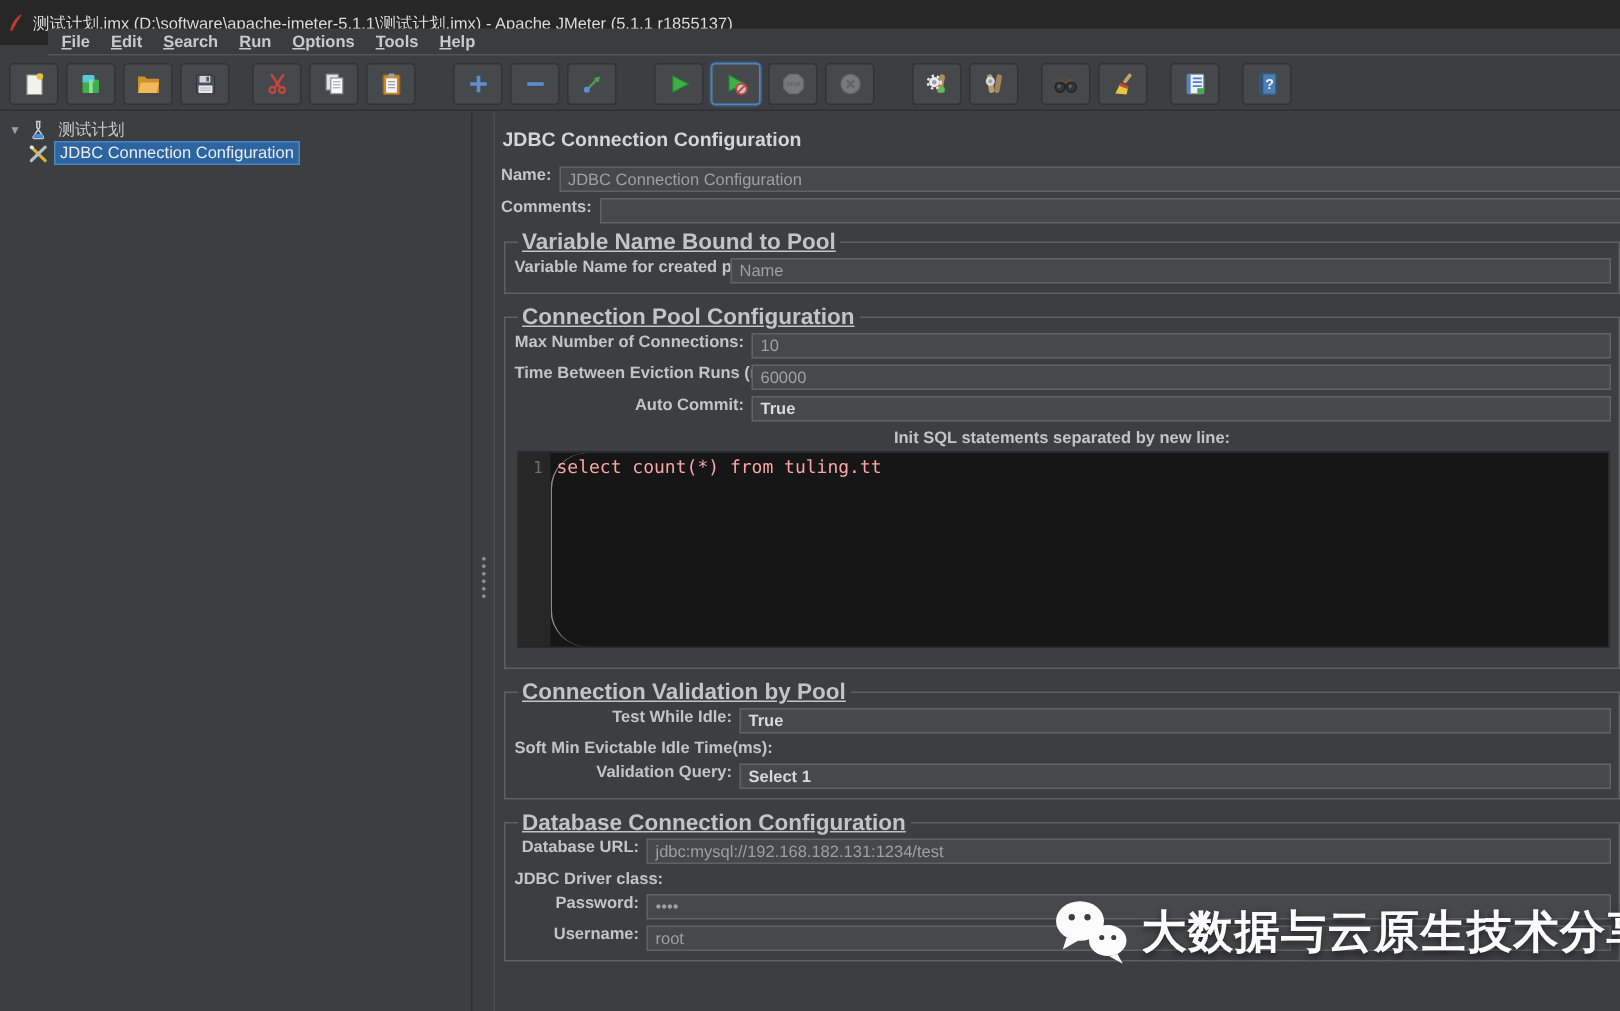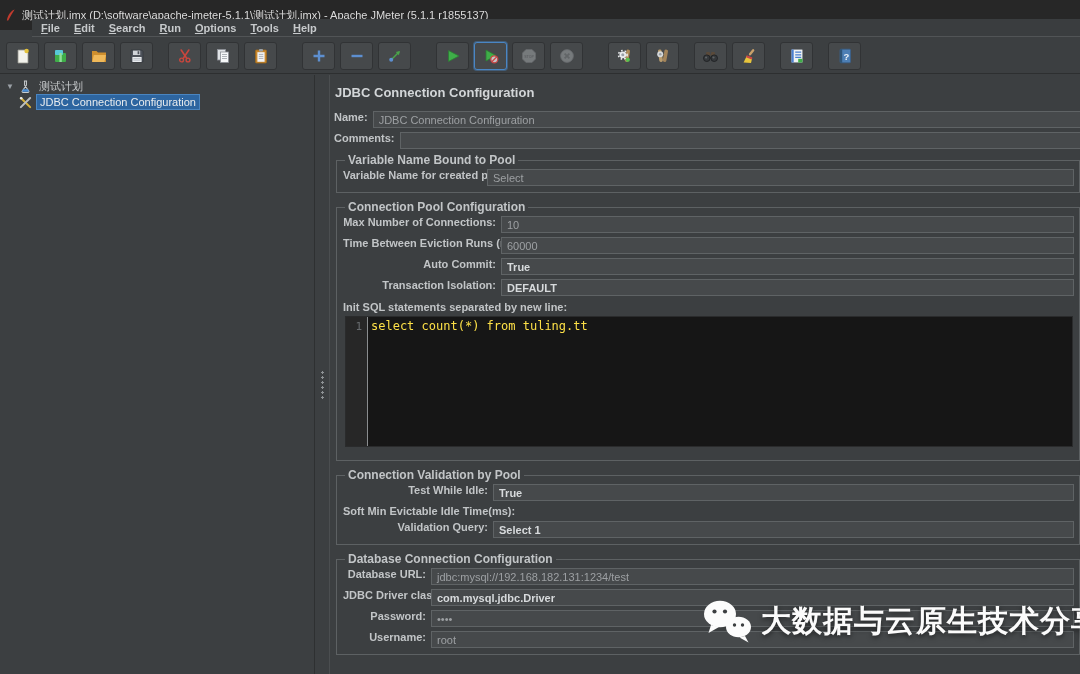"Variable Name Bound to Pool" legend { font-size: 12px -> 15px; text-decoration: none -> underline }
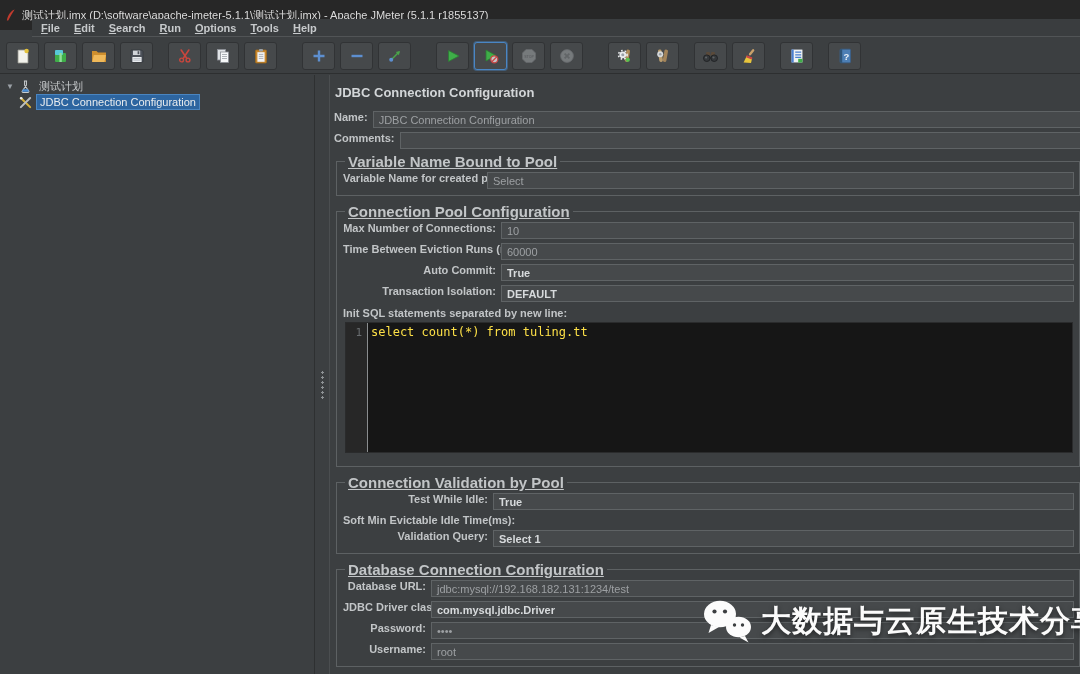"Select" div.field { text: Select -> Name }
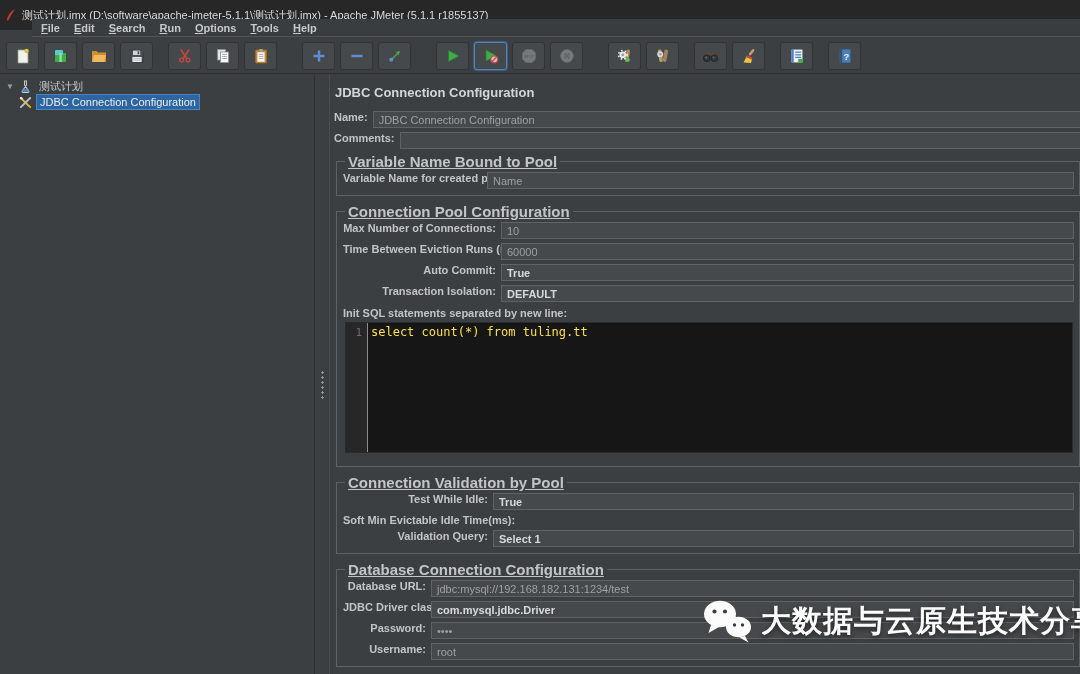"Transaction Isolation:" div.frow { html: <div> <span>Transaction Isolation:</span> <div>DEFAULT</div> </div> -> none }
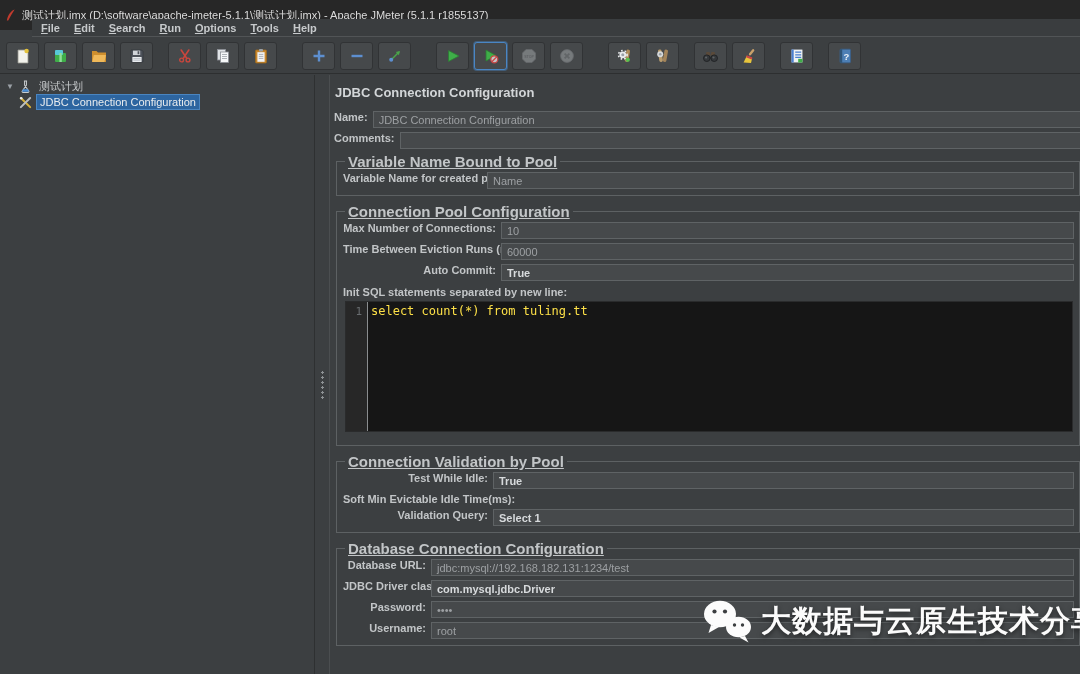"Init SQL statements separated by" .sql-label { text-align: left -> center }
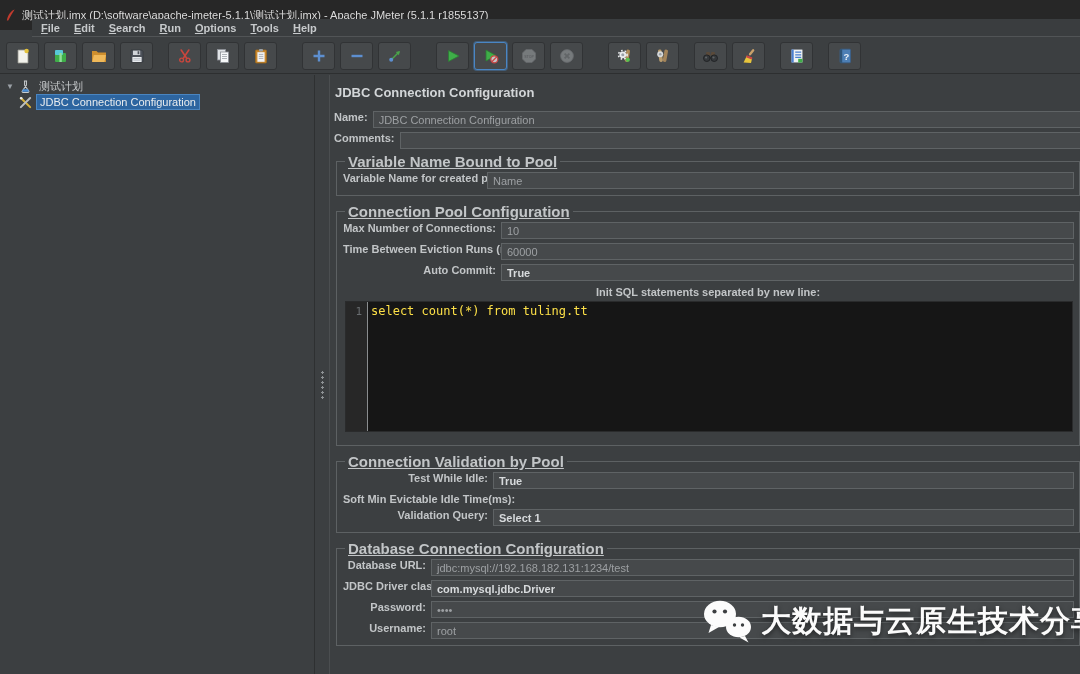"select count(*) from tuling.tt" .code { border-radius: none -> 24px; color: #fde047 -> #fca5a5 }
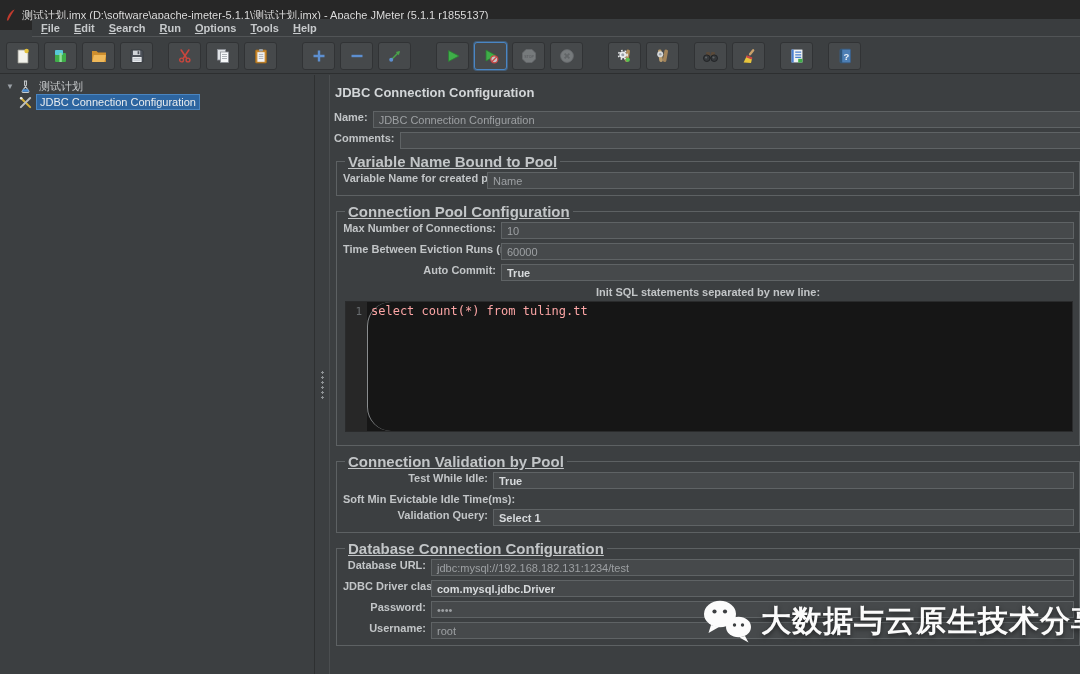"com.mysql.jdbc.Driver" div.field { html: <div>com.mysql.jdbc.Driver</div> -> none }
